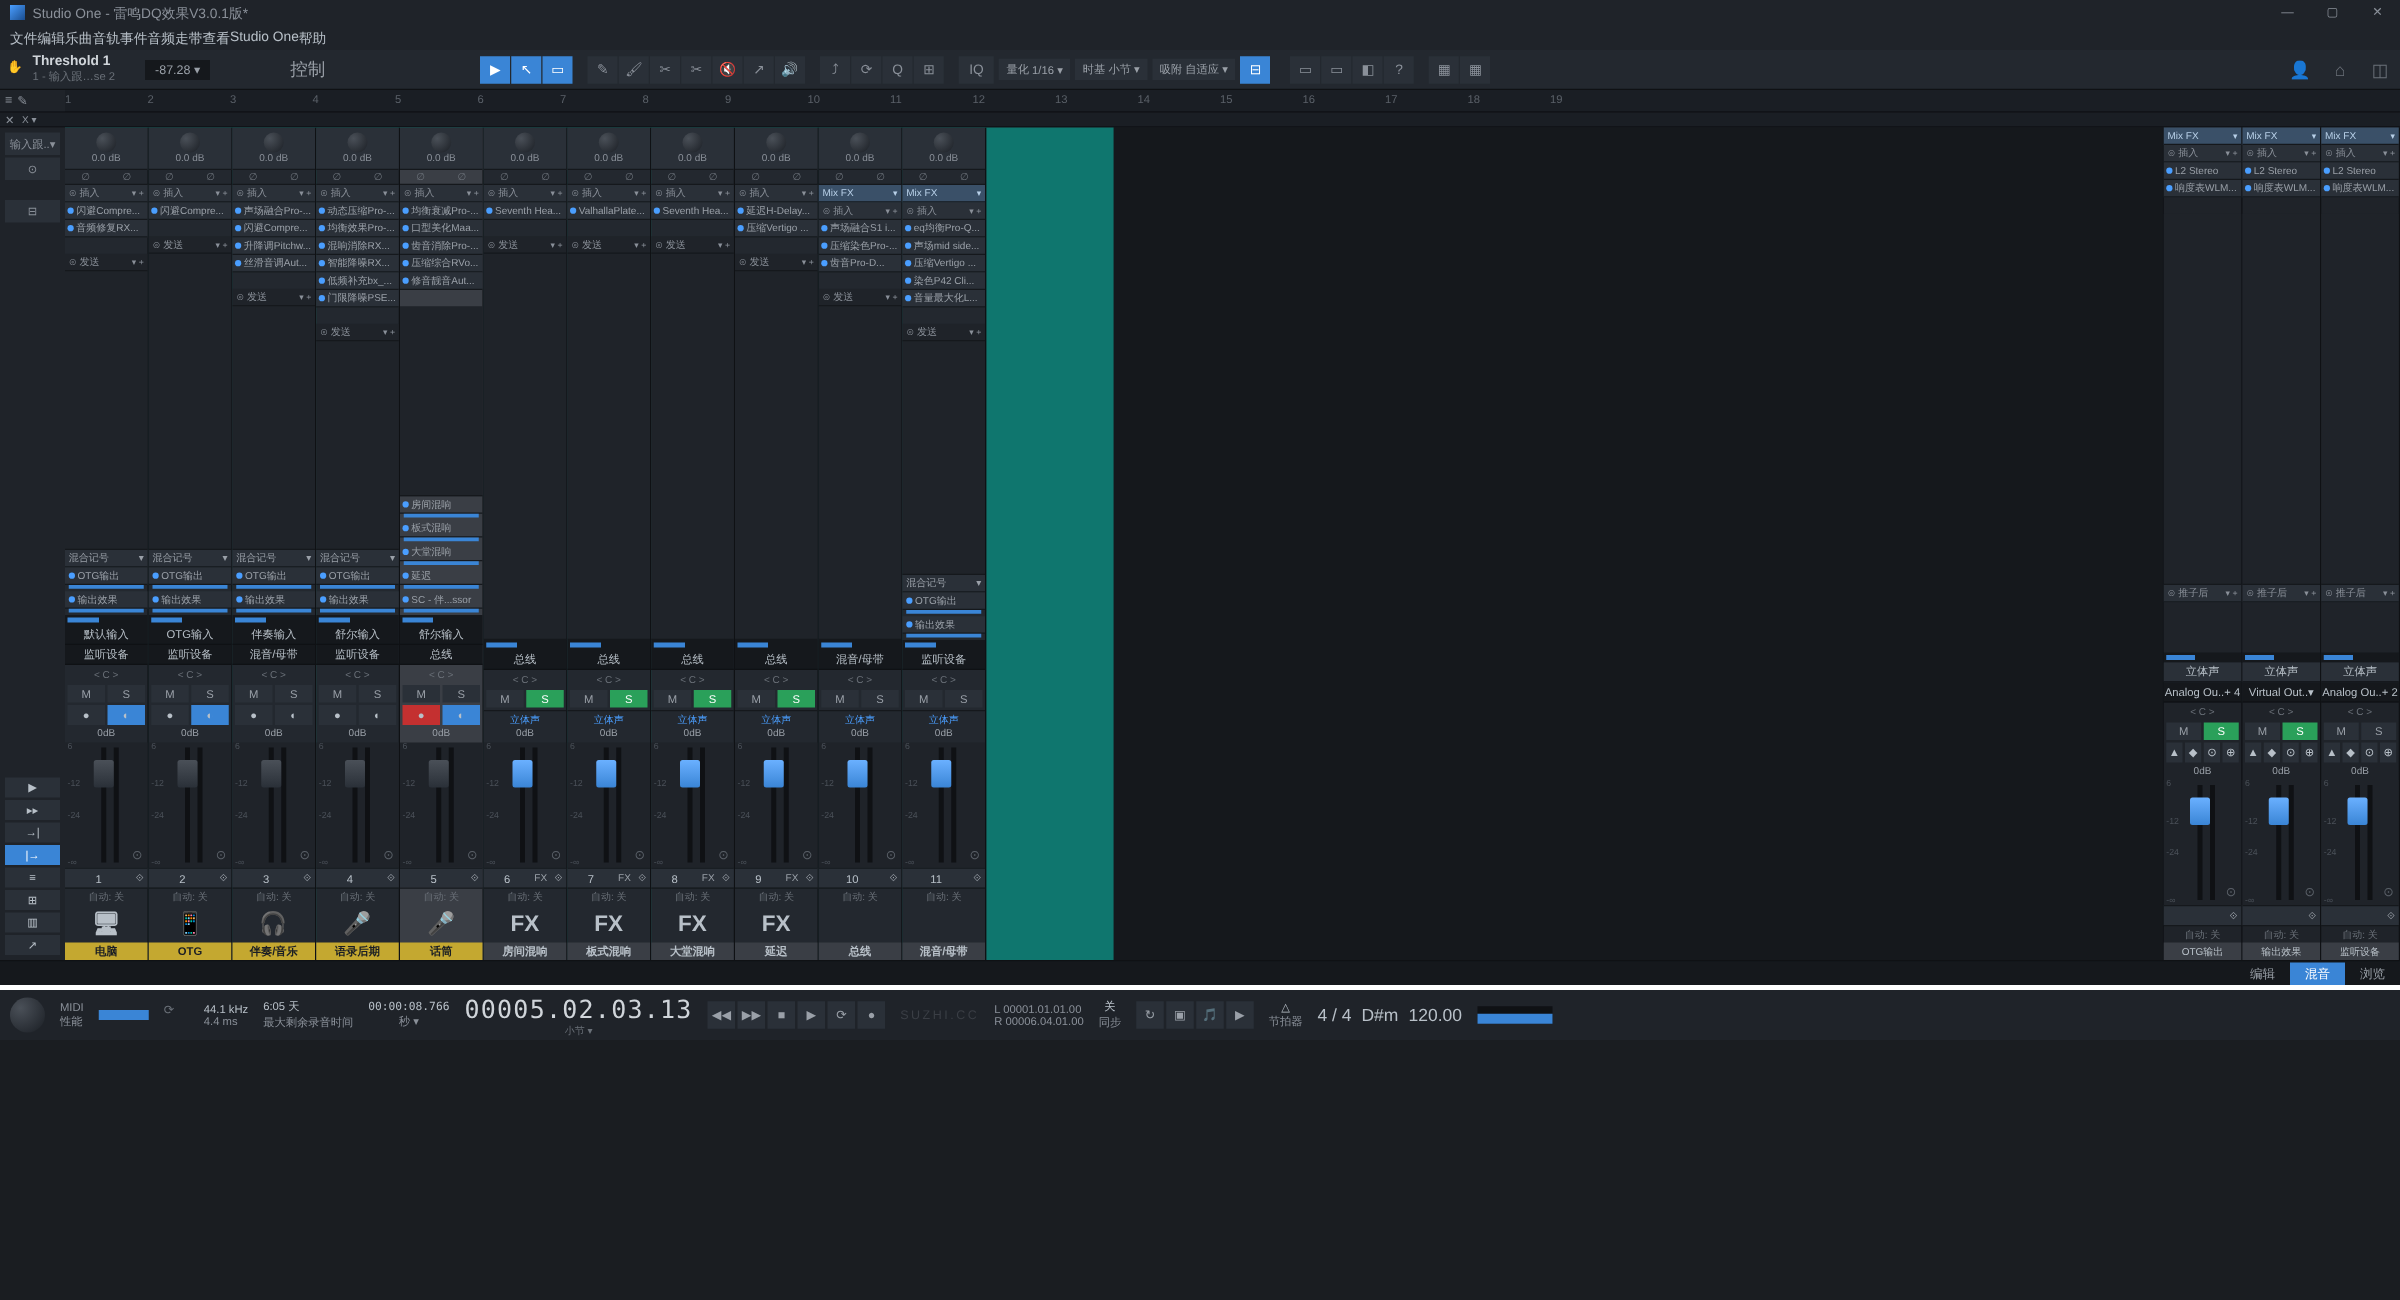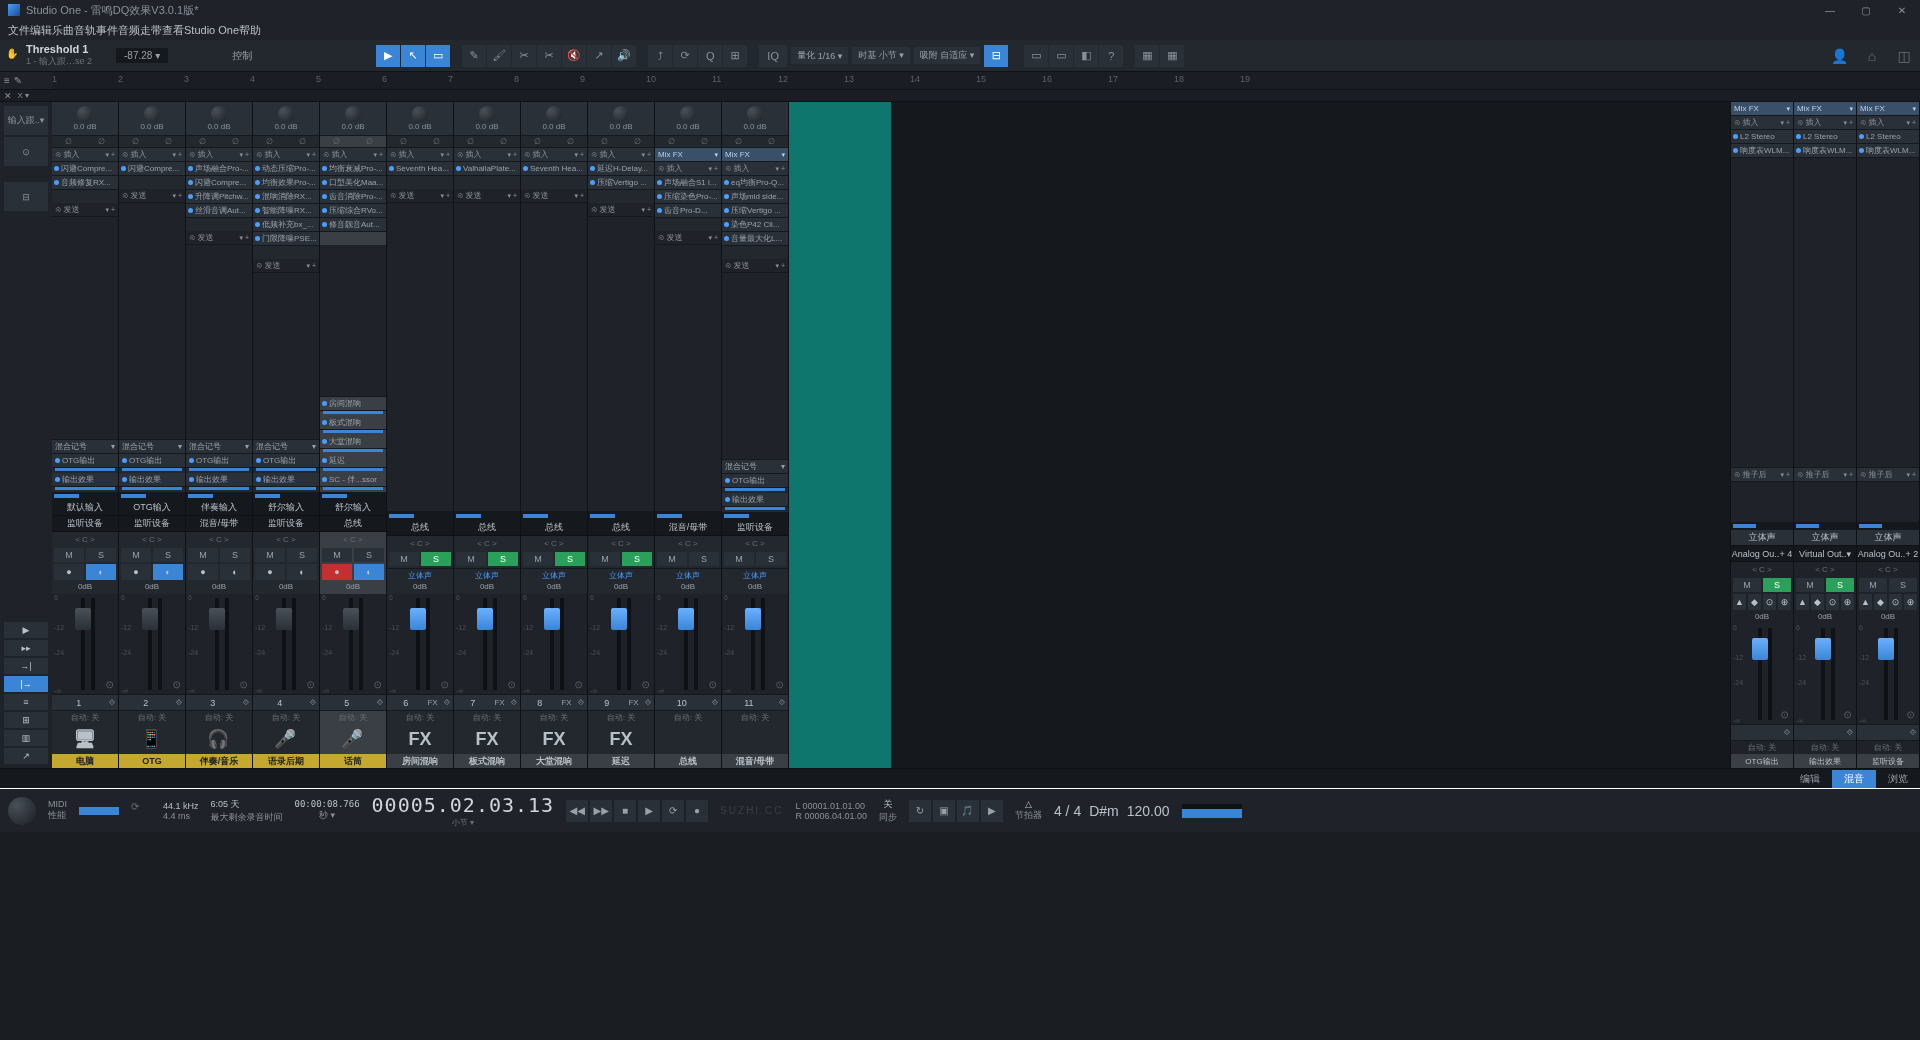"控制" .toolbar .ctrl-label { font-size: 10px -> 14px }
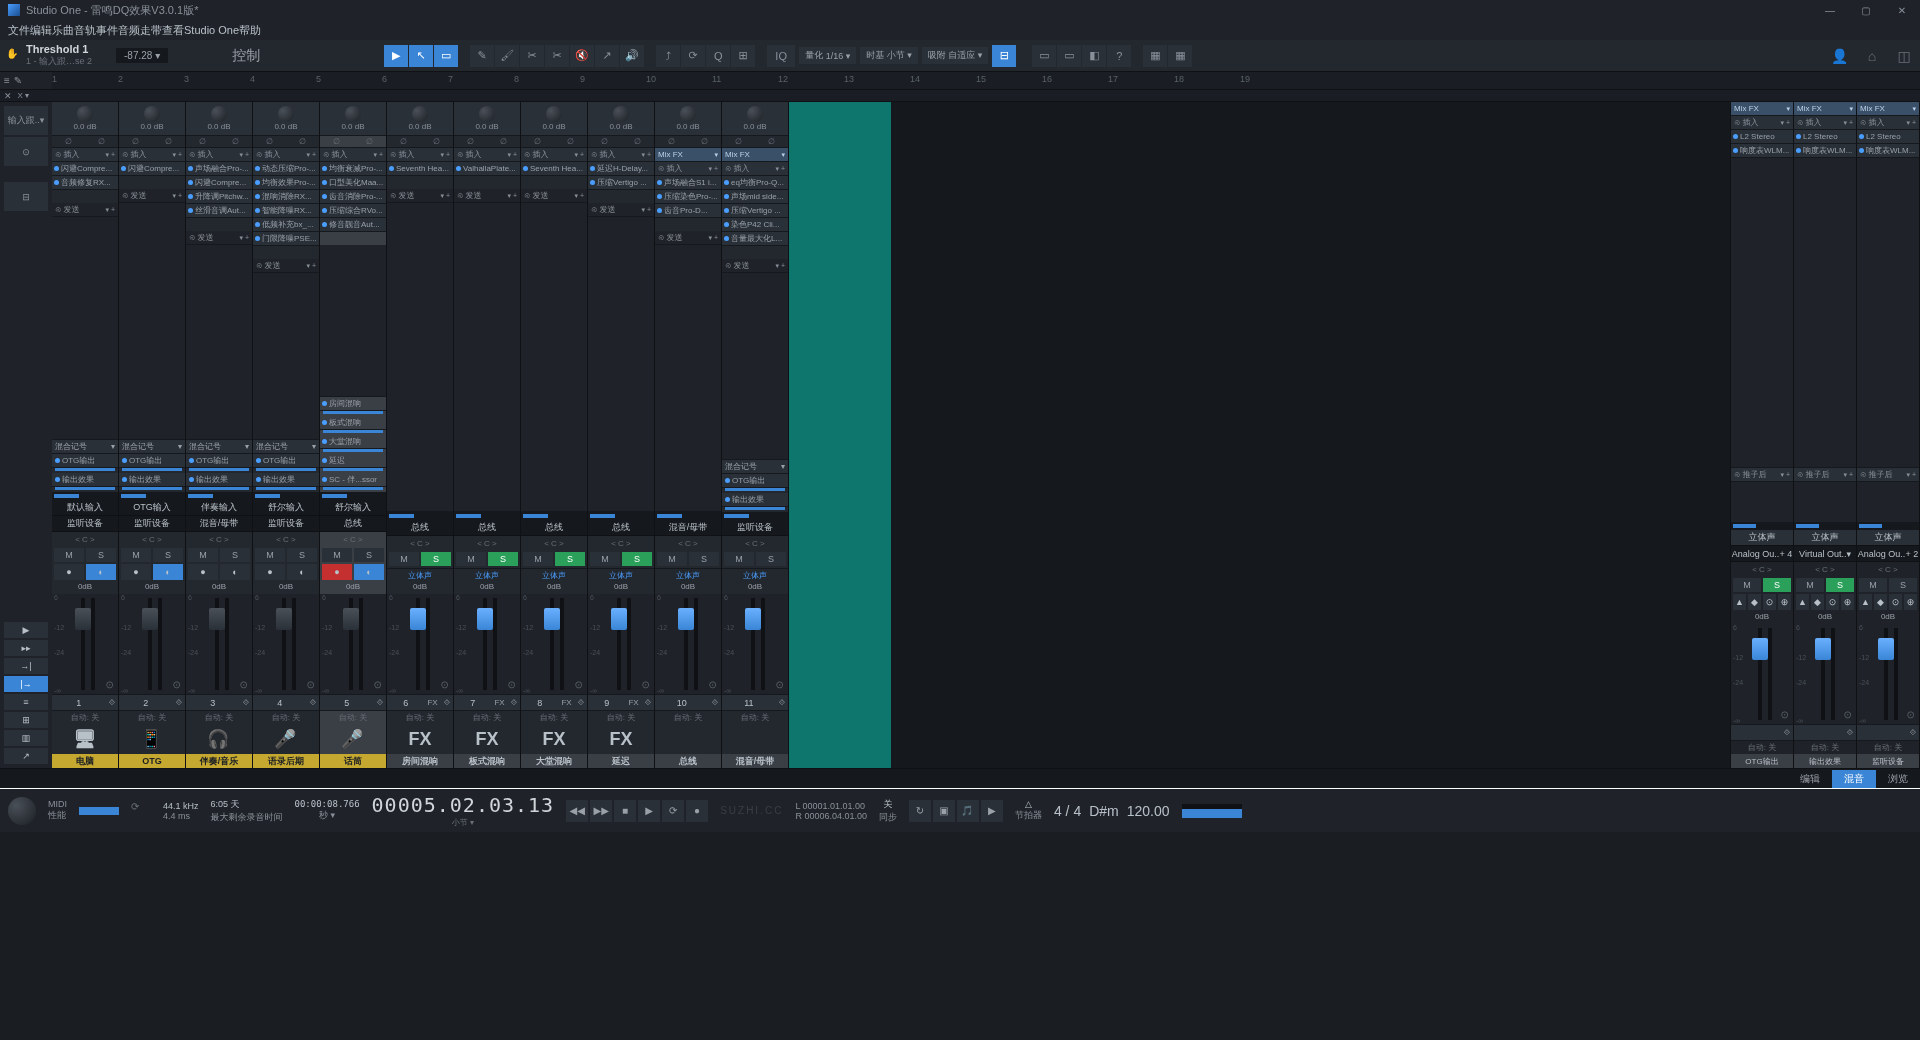"输入跟..▾" .left-tools .lt-btn { height: 29px -> 18px }
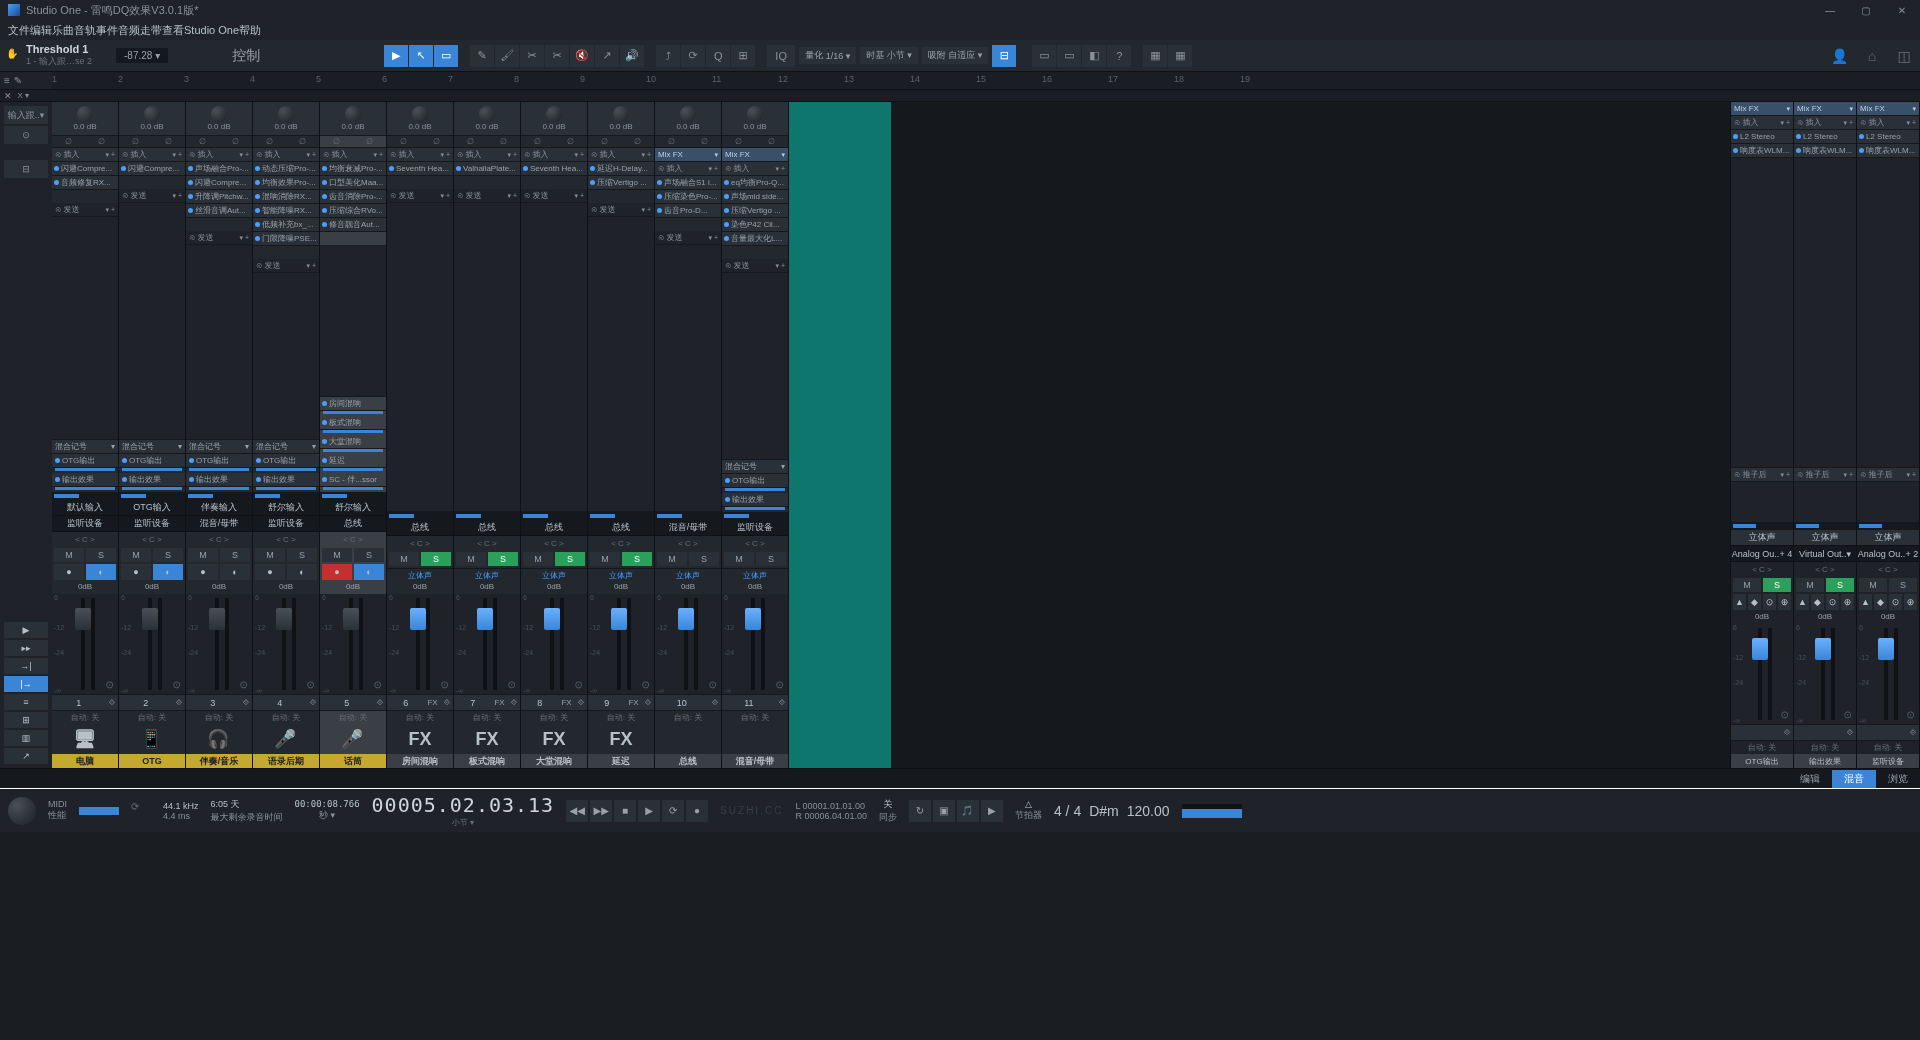"MIDI" .transport { border-top: 1px solid #ffffff -> 4px solid #ffffff }
